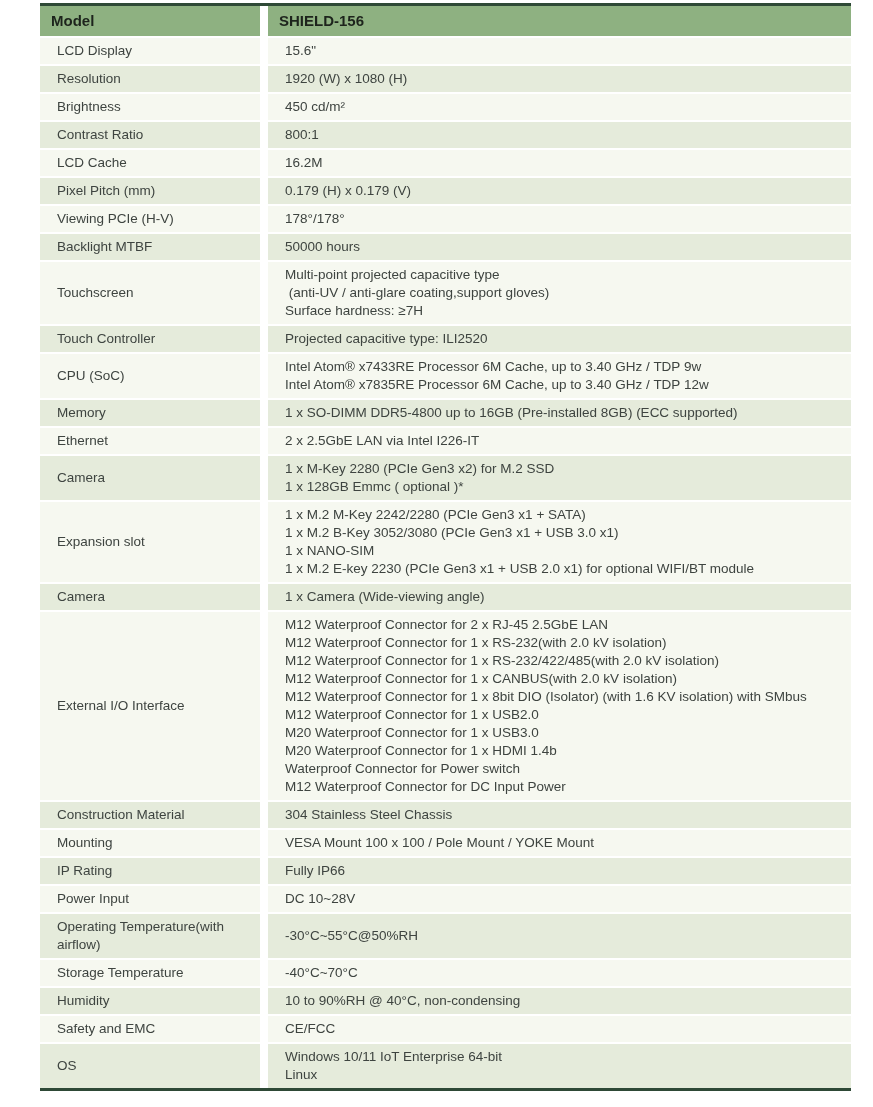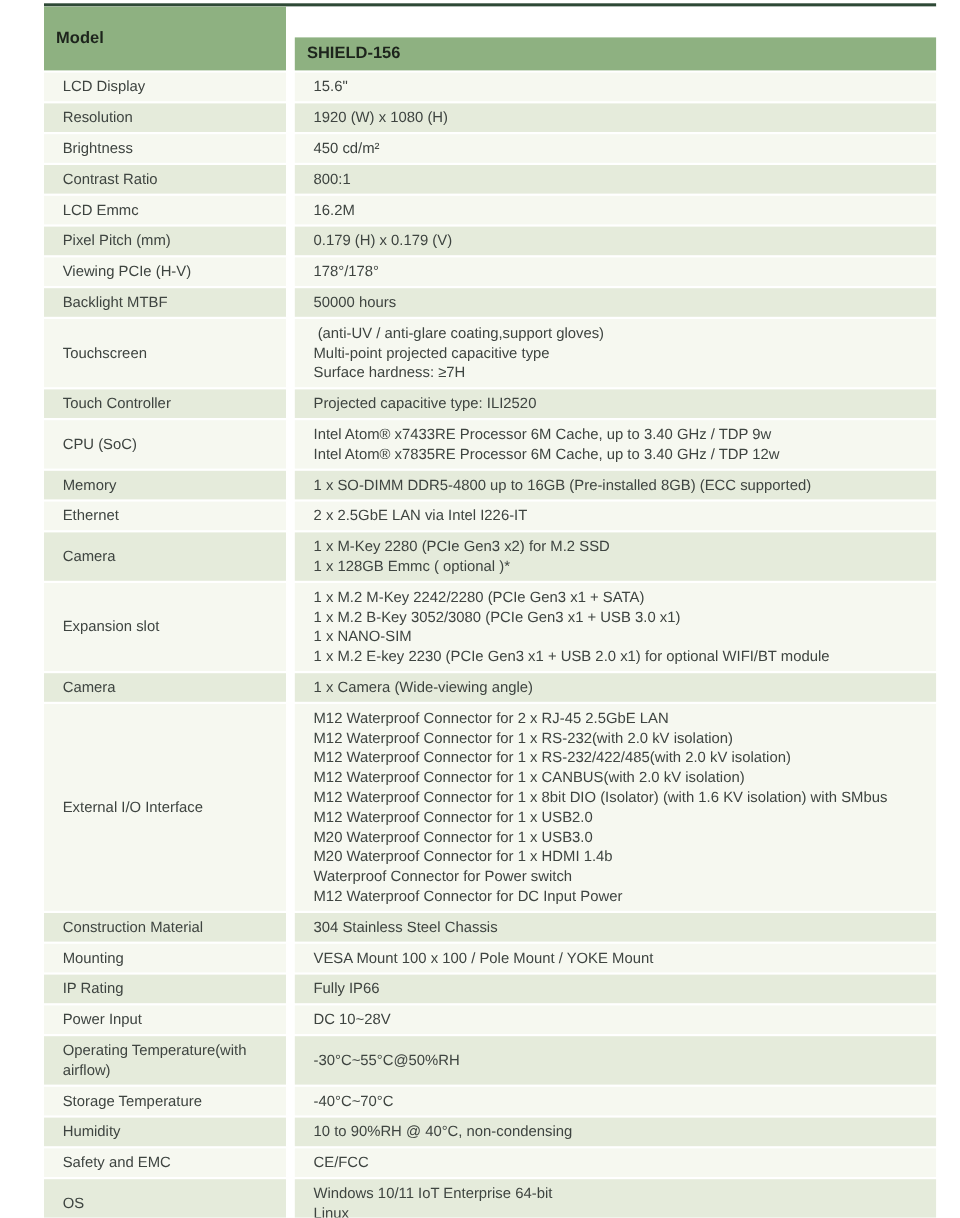"SHIELD-156" div.cell { margin-top: 28px -> none }
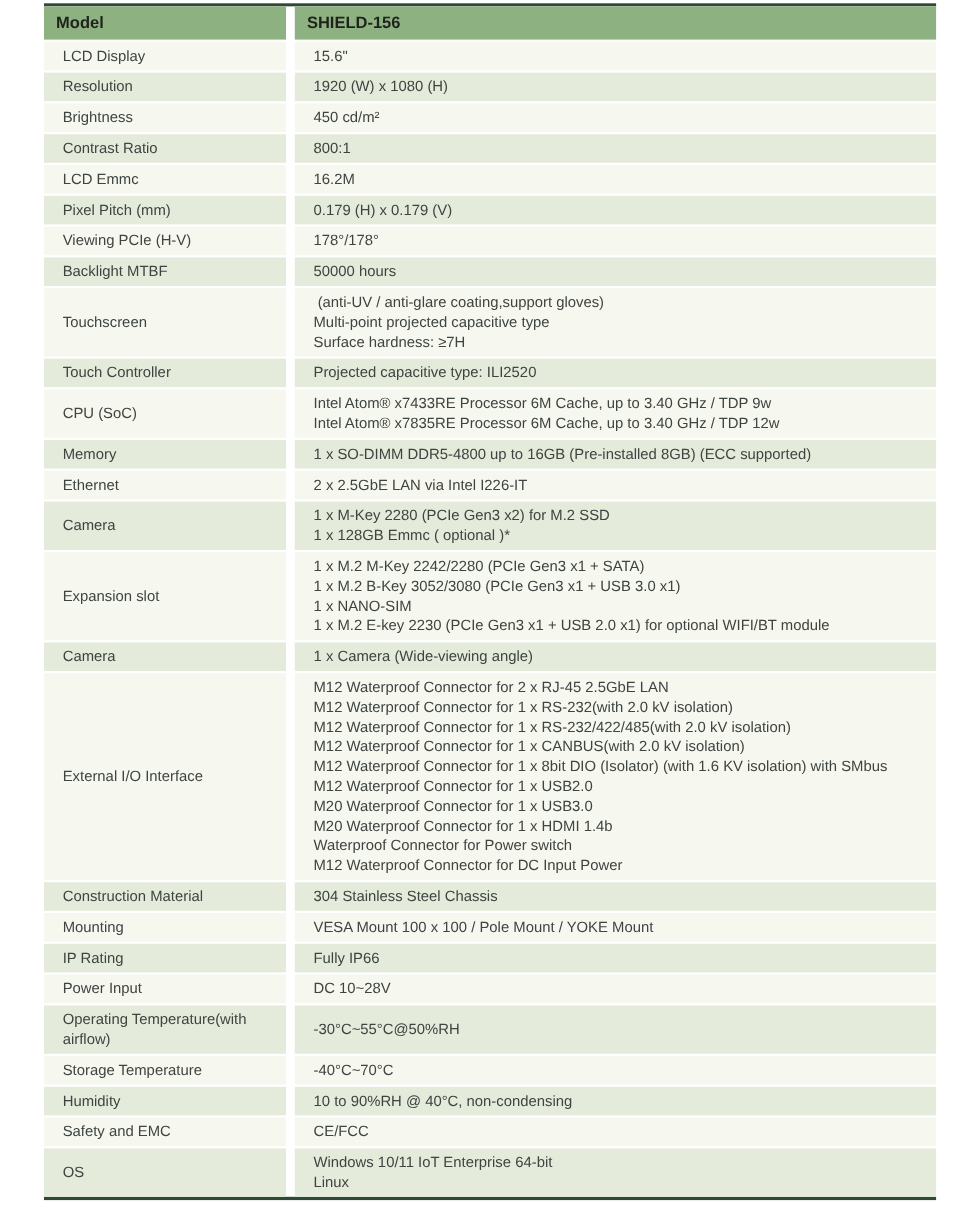"LCD Emmc" div.cell-label { text: Emmc -> Cache }
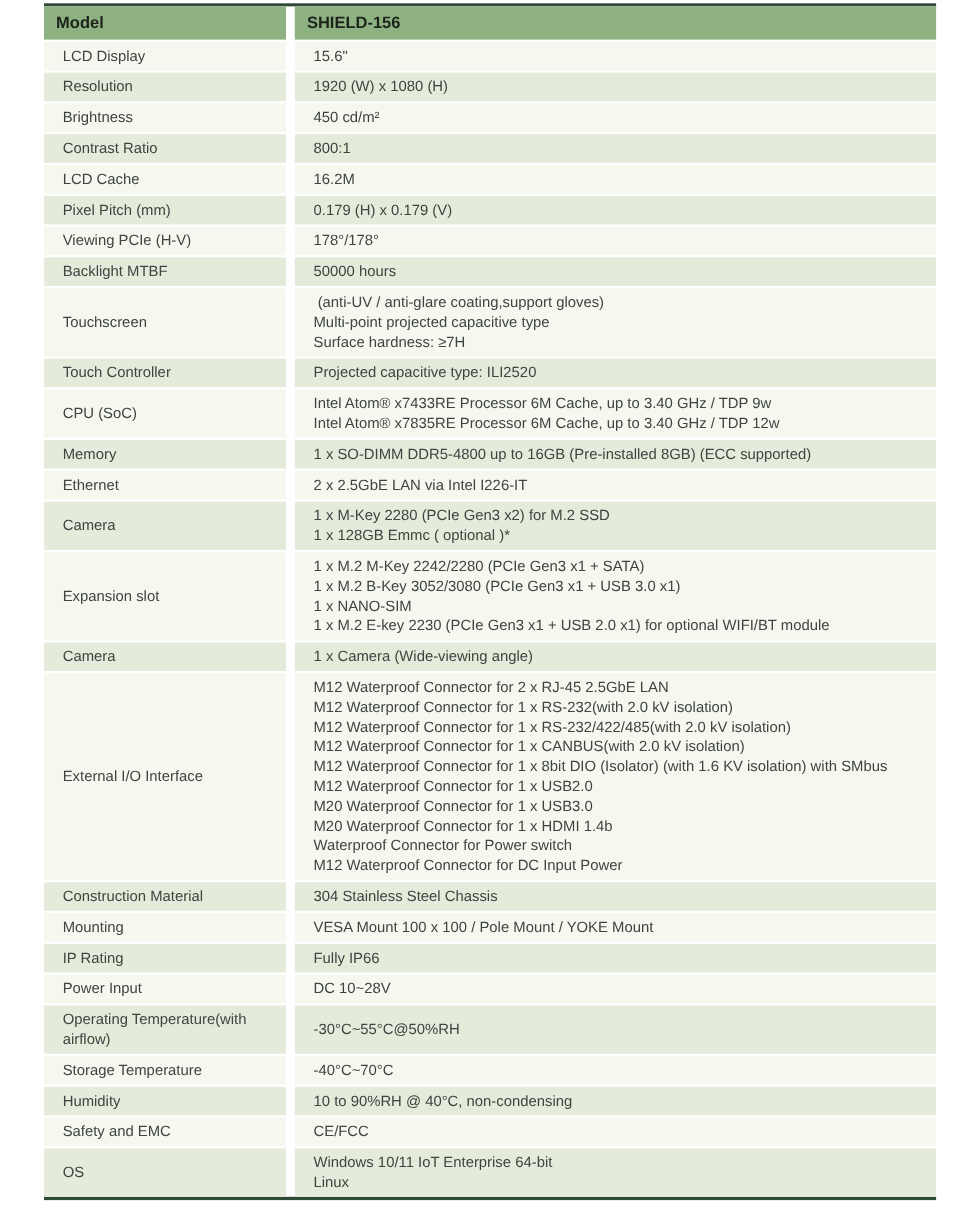"(anti-UV / anti-glare coating,support" div.line { order: before "Multi-point projected capacitive type" -> after "Multi-point projected capacitive type" }
